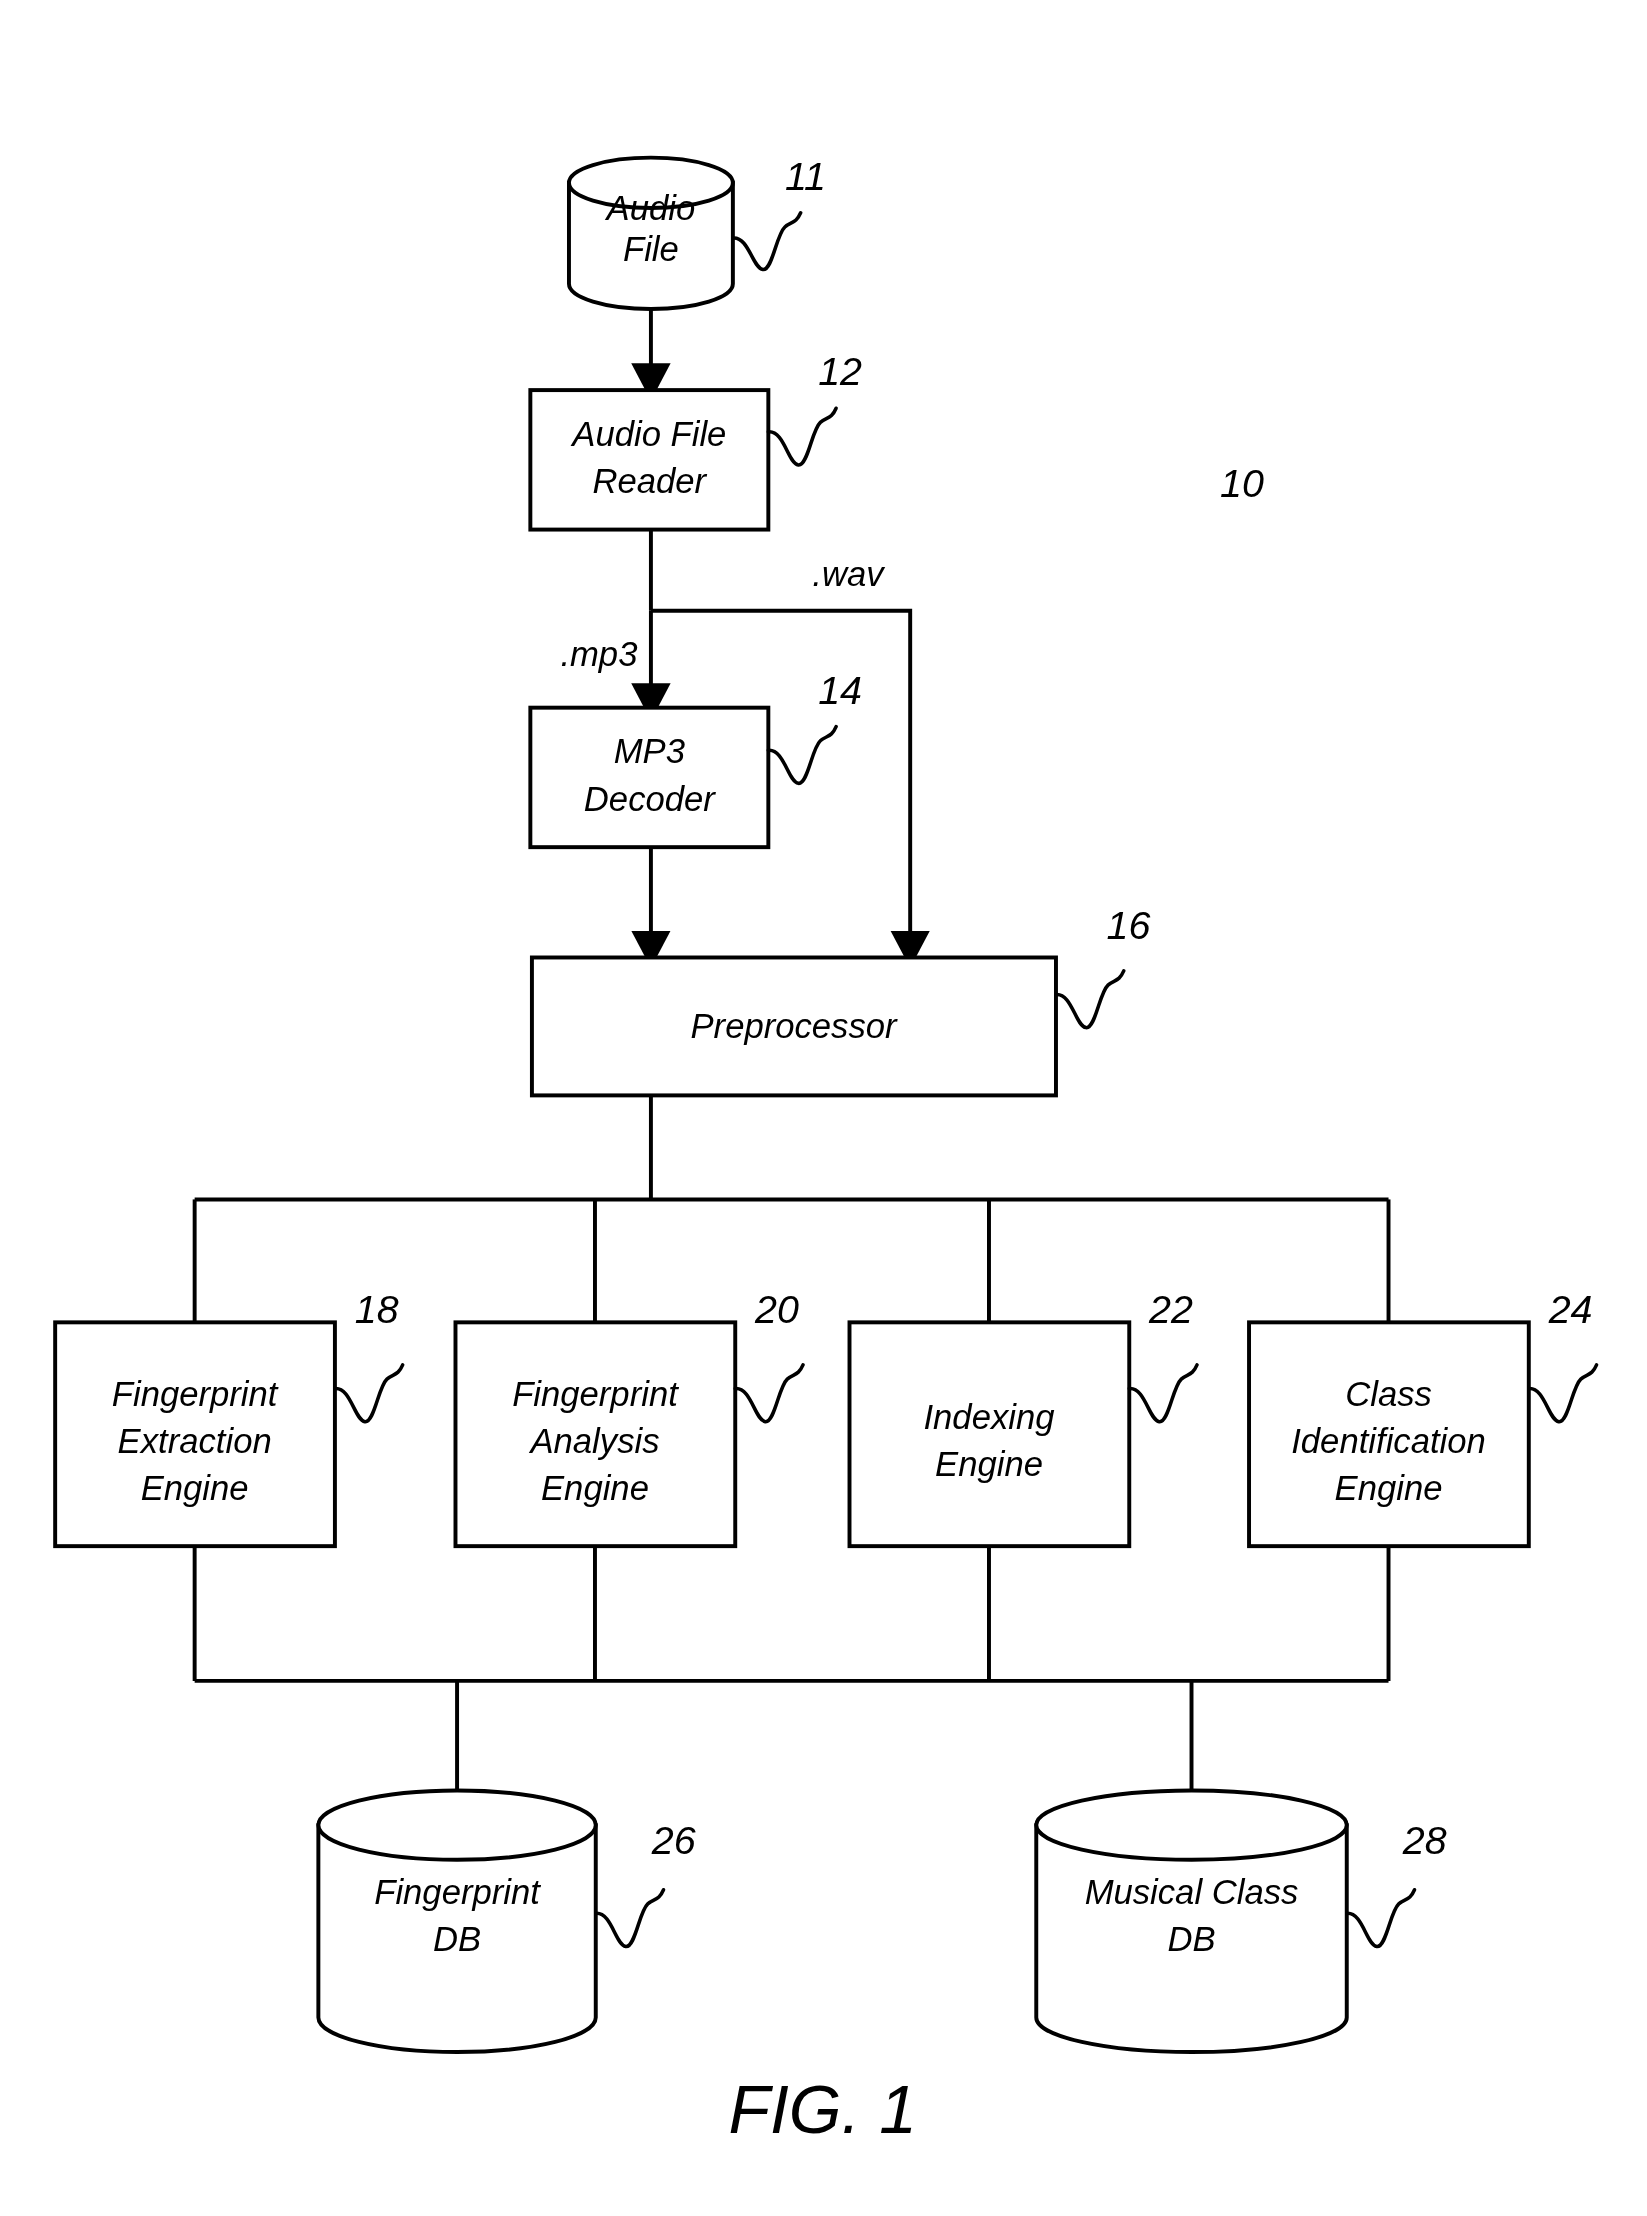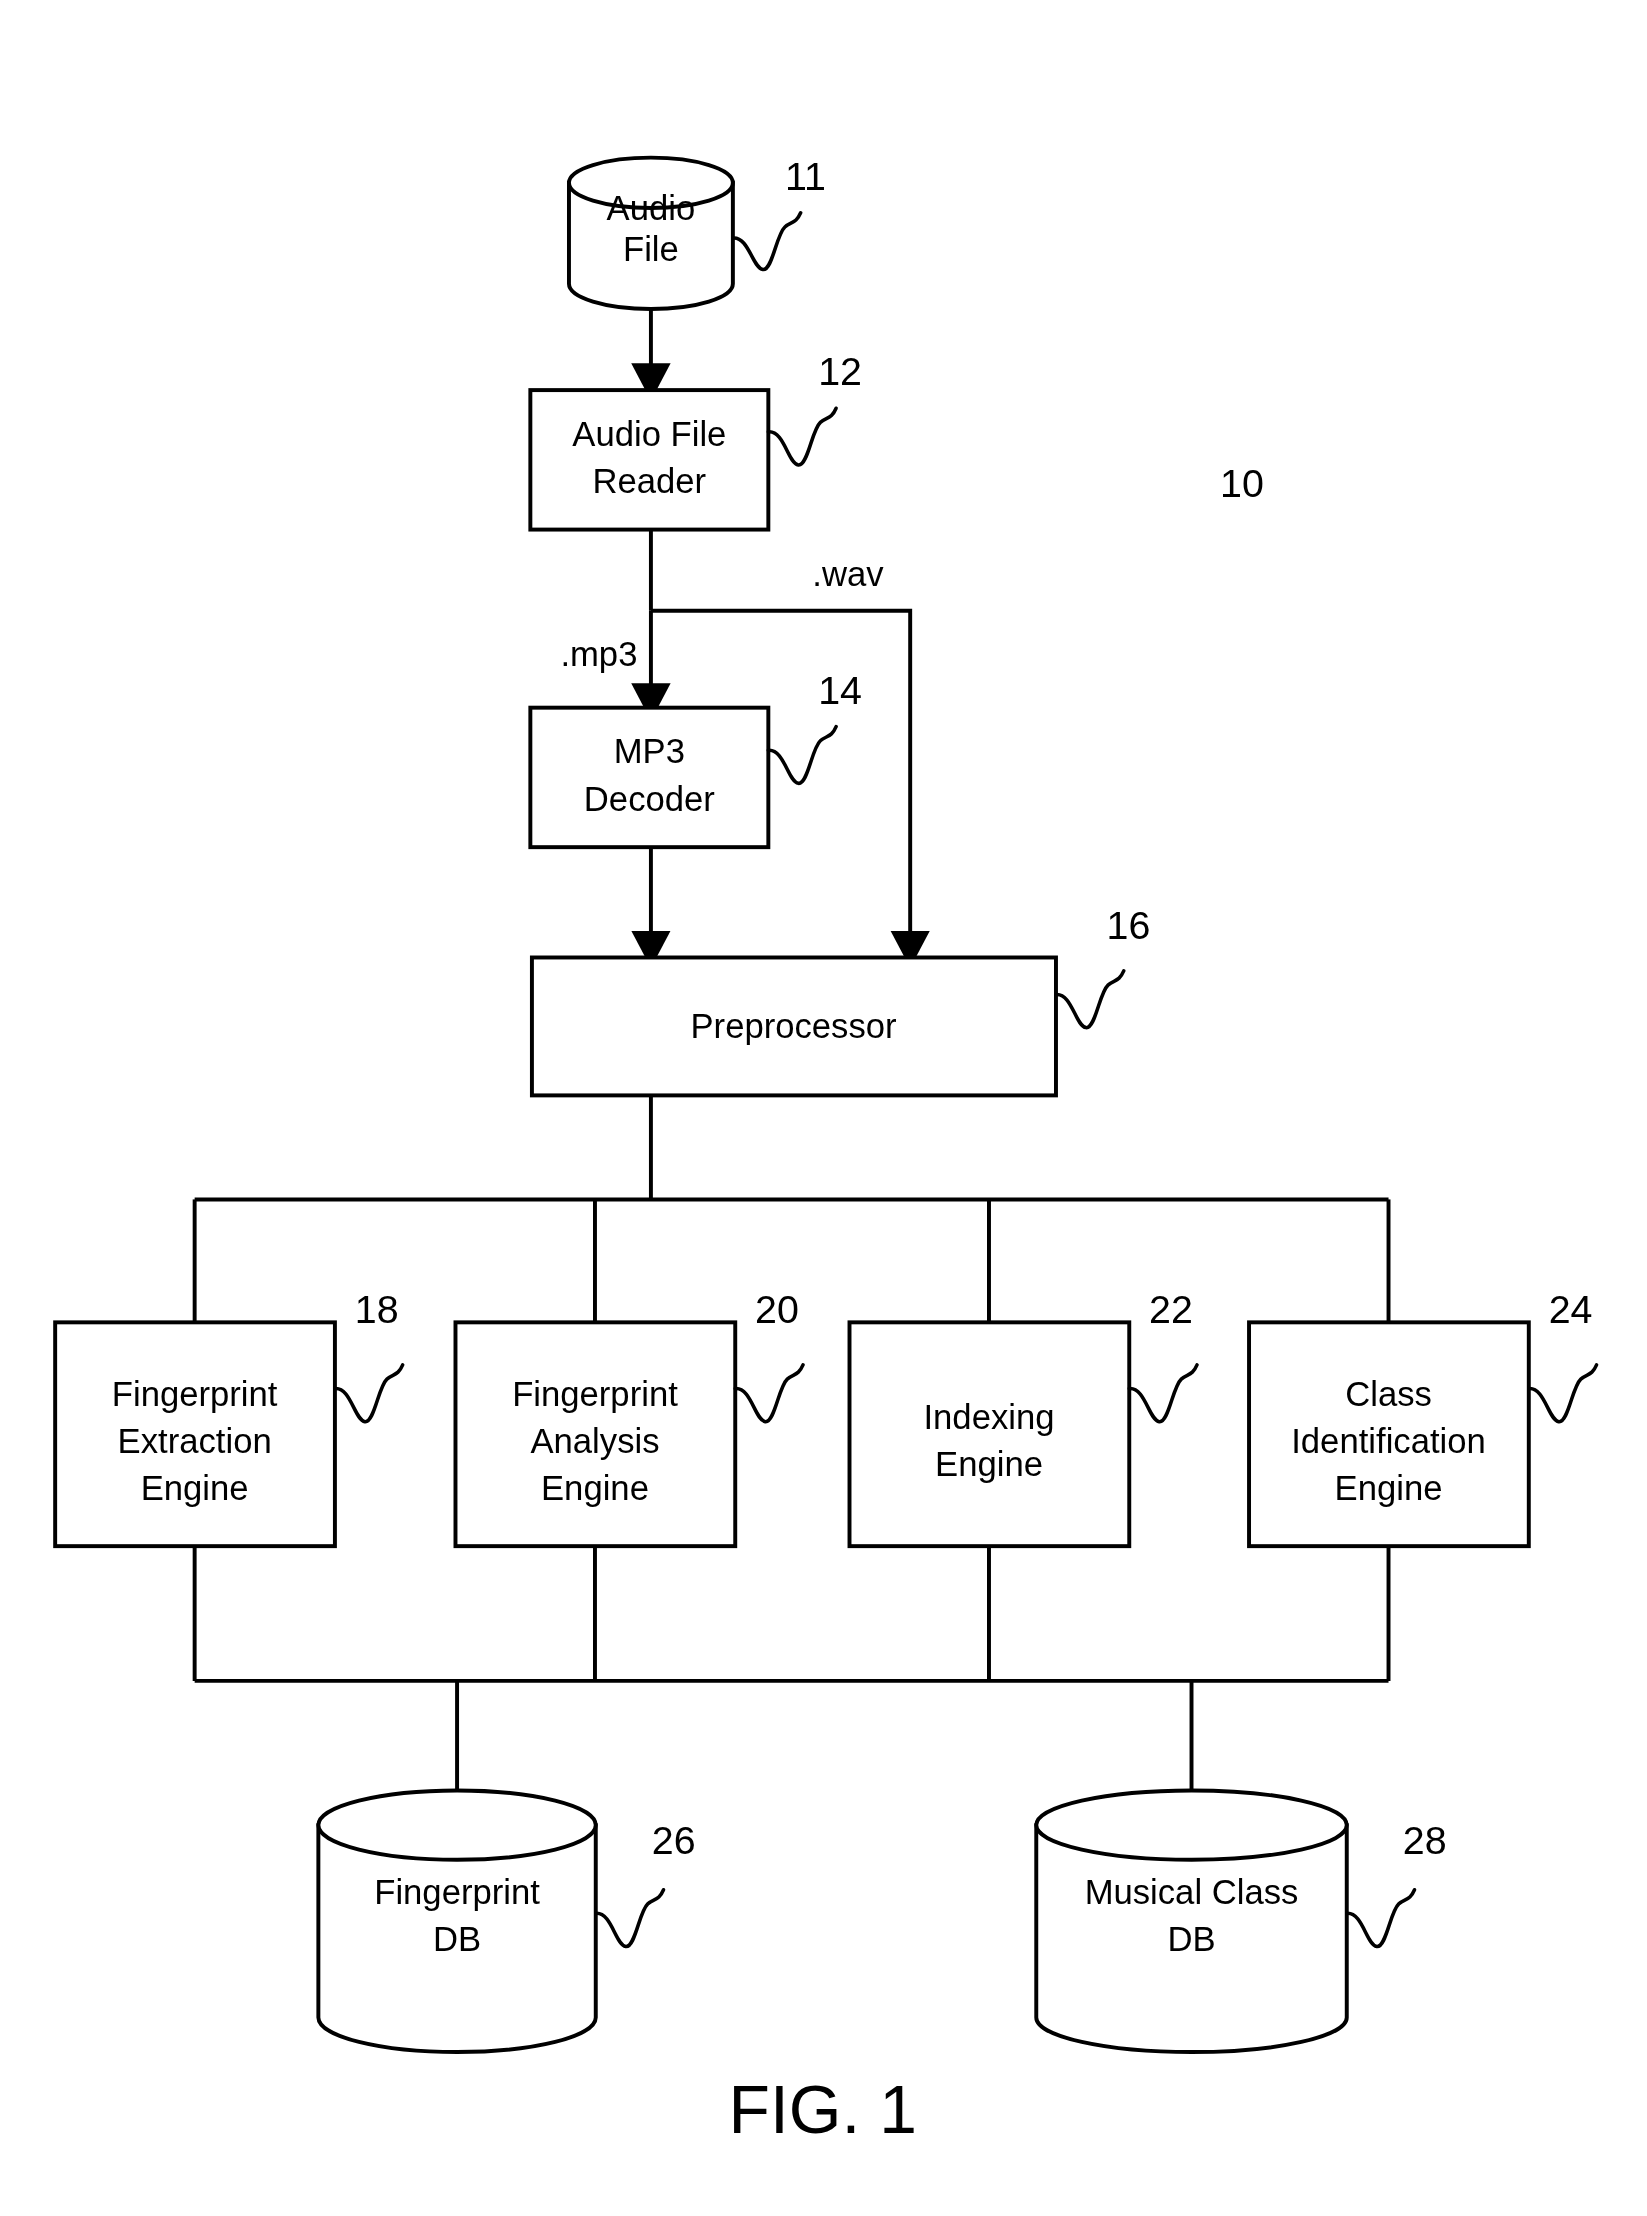"Audio" #figure-root { font-style: none -> italic }
